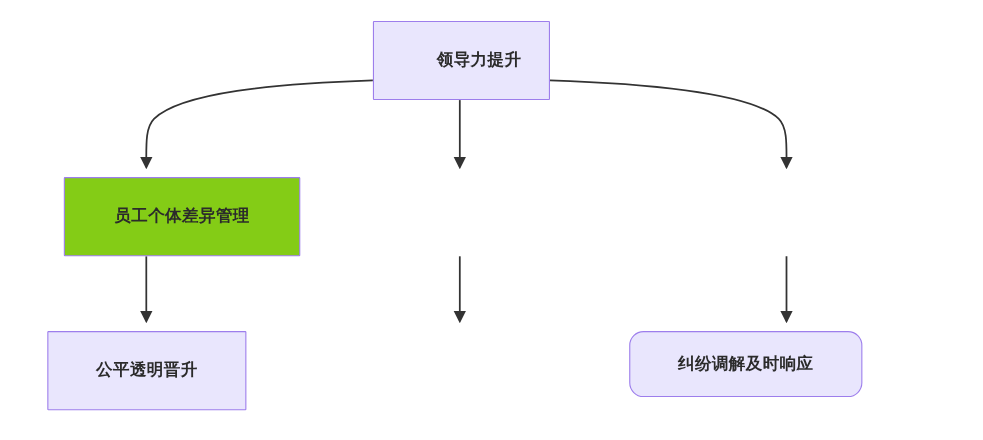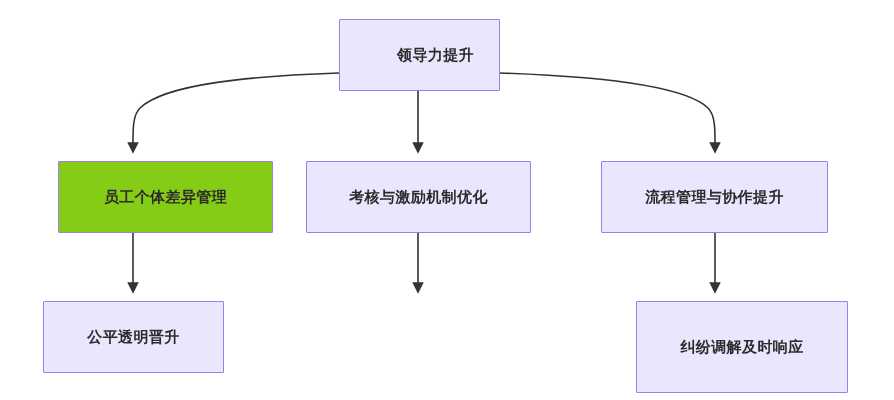"考核与激励机制优化" div.node { html: <div> <span>考核与激励机制优化</span> </div> -> none }
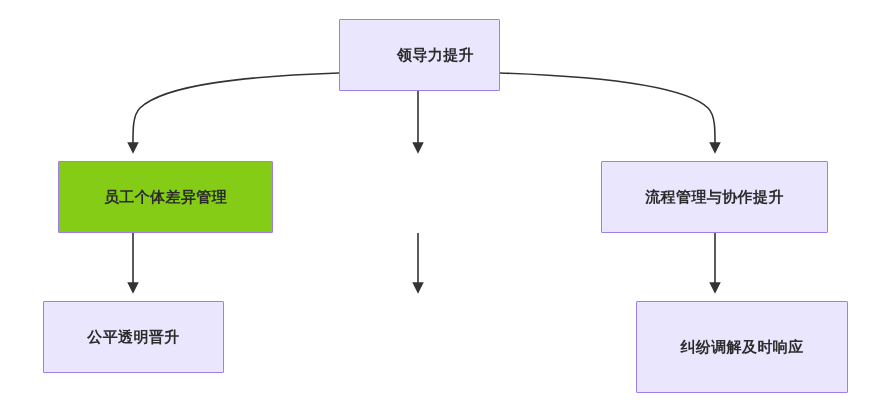"流程管理与协作提升" div.node { html: <div> <span>流程管理与协作提升</span> </div> -> none }
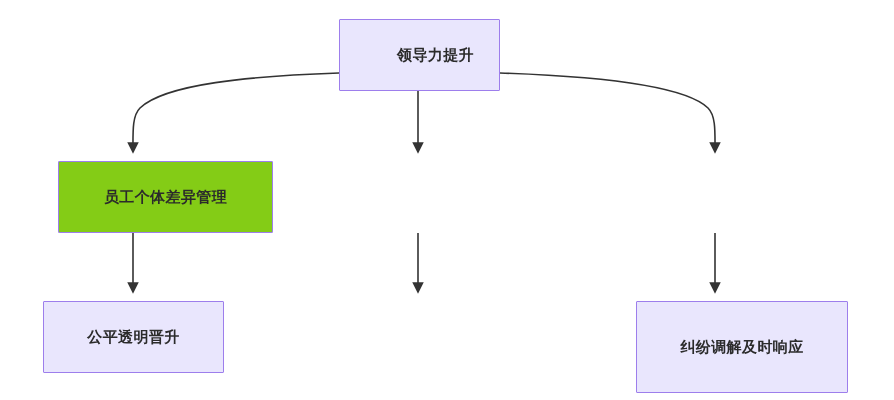"纠纷调解及时响应" div.node { border-radius: none -> 13px; height: 92px -> 60px; left: 636px -> 572px }
